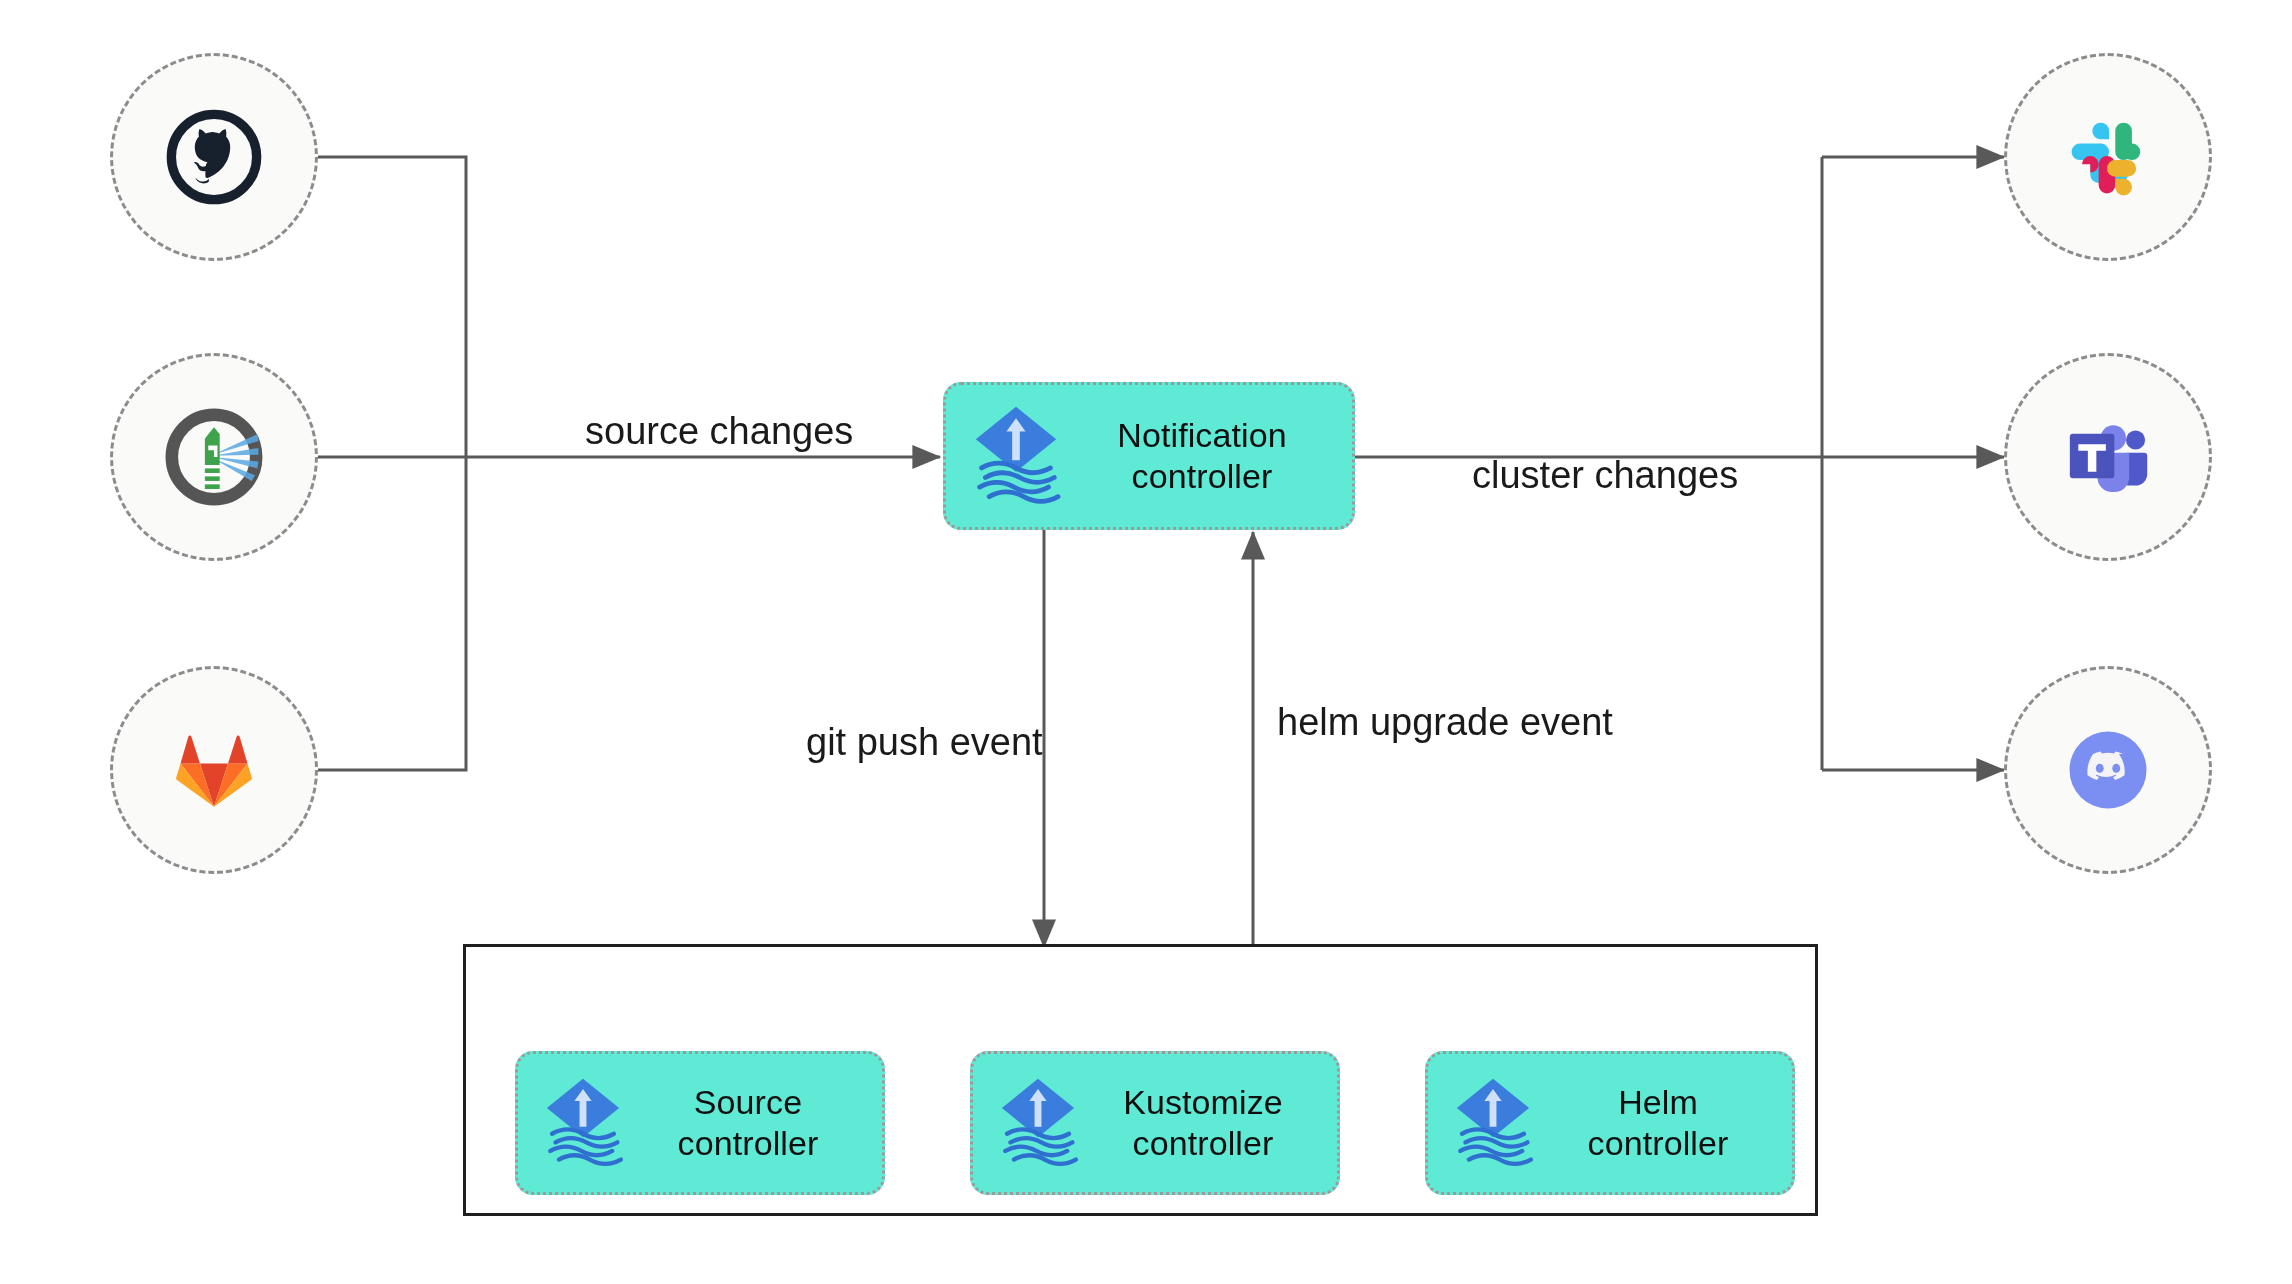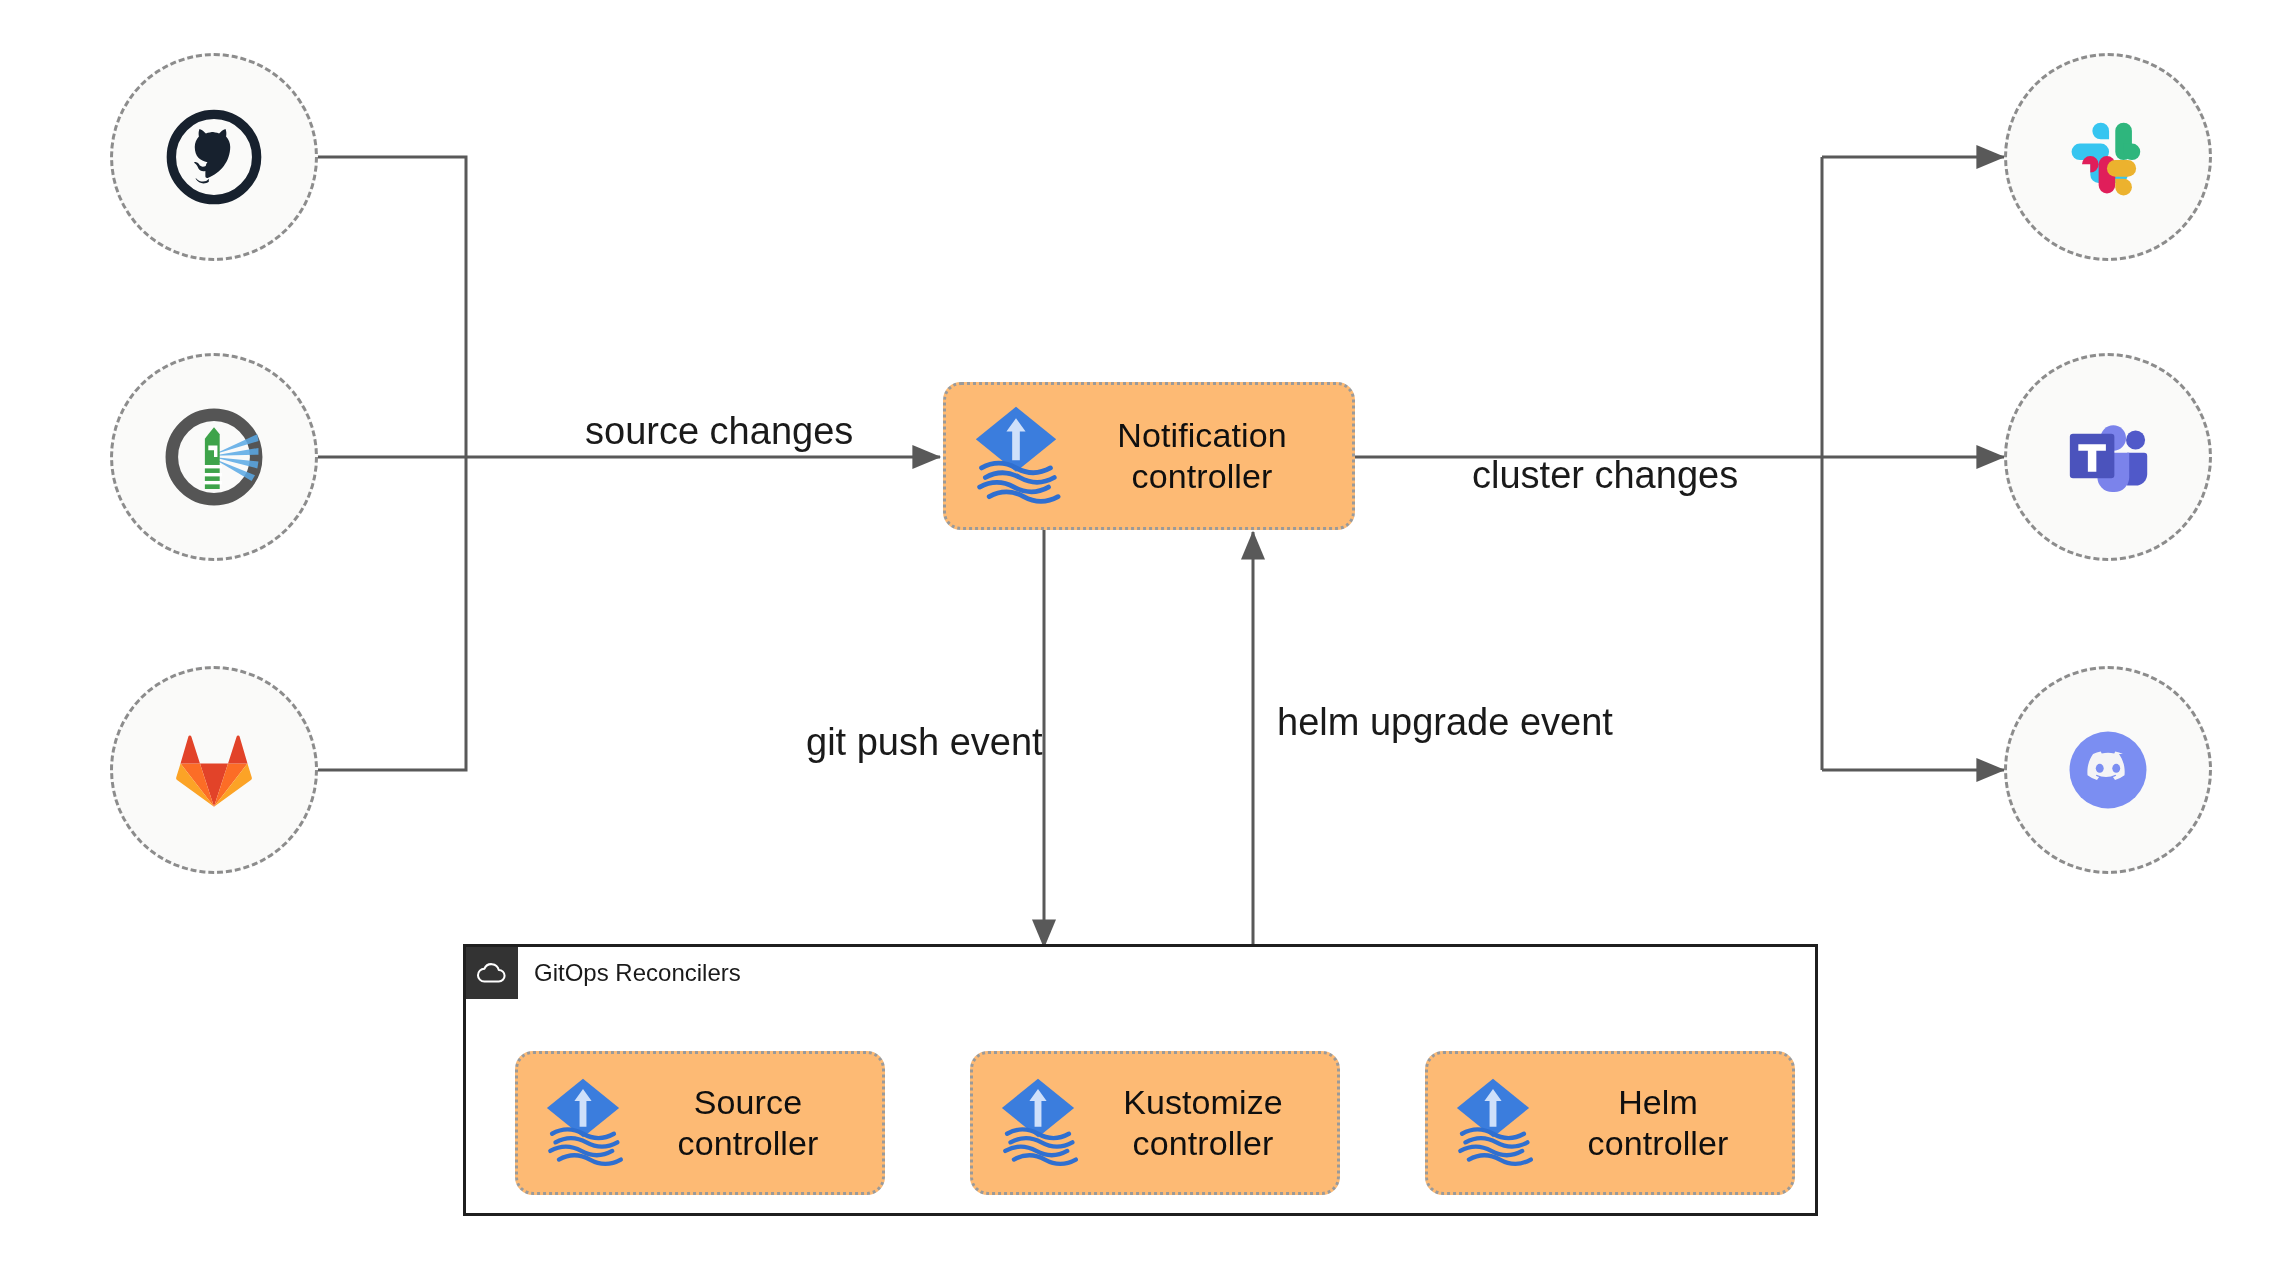"Notification" .ctrl-box { background: #fdba74 -> #5eead4 }
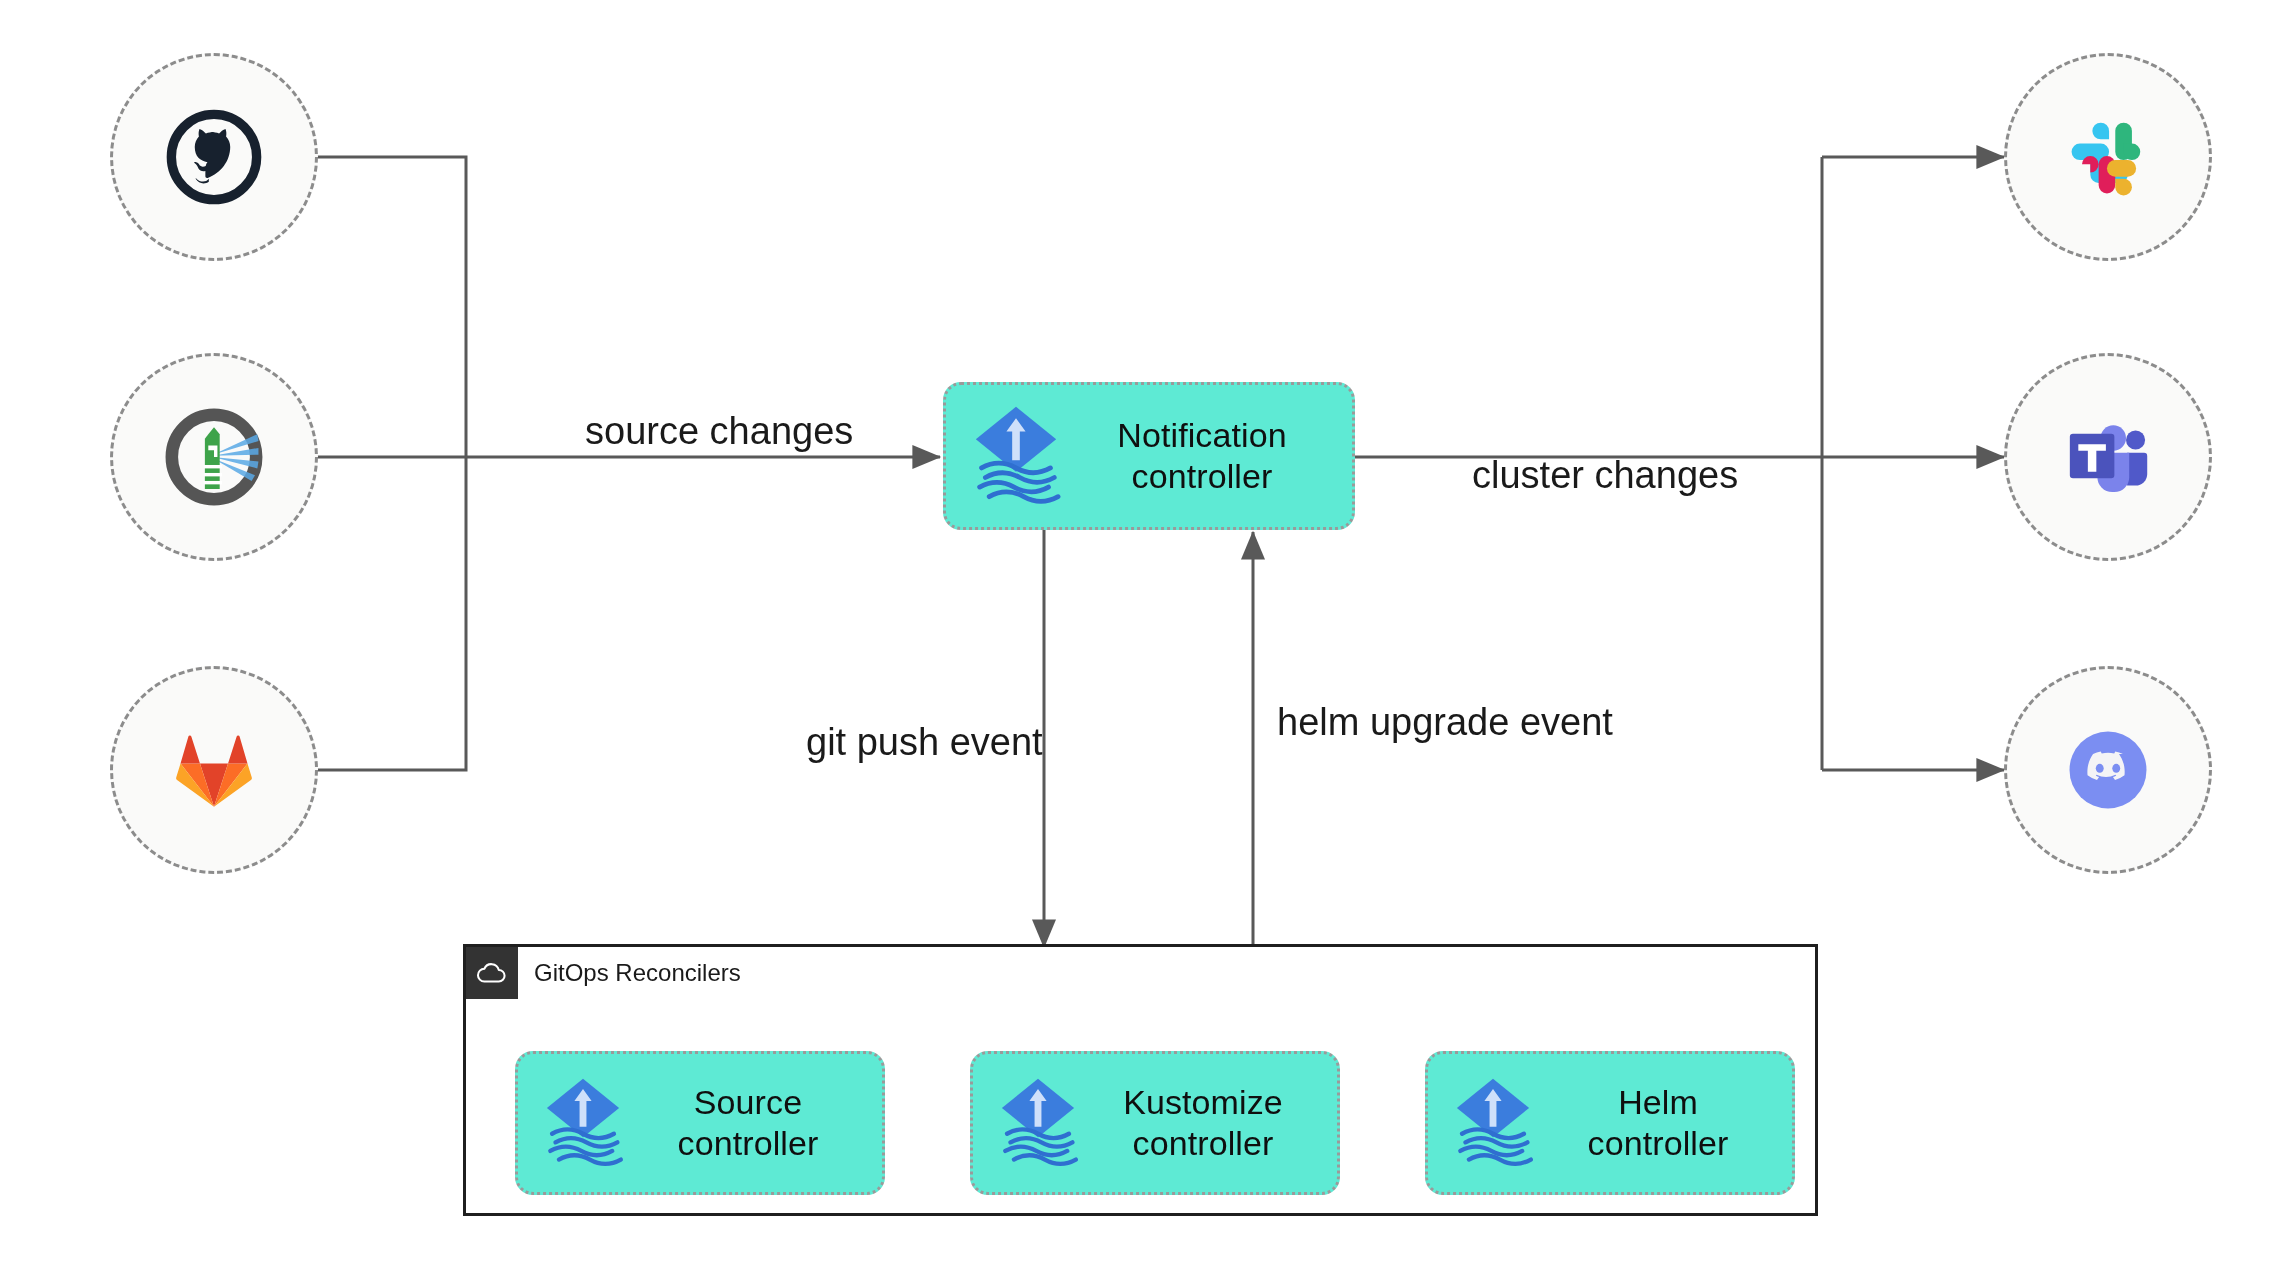"GitOps Reconcilers" div { html: <div> <div> <svg> <path></path> </svg> </div> <div>GitOps Reconcilers</div> </div> -> none }
